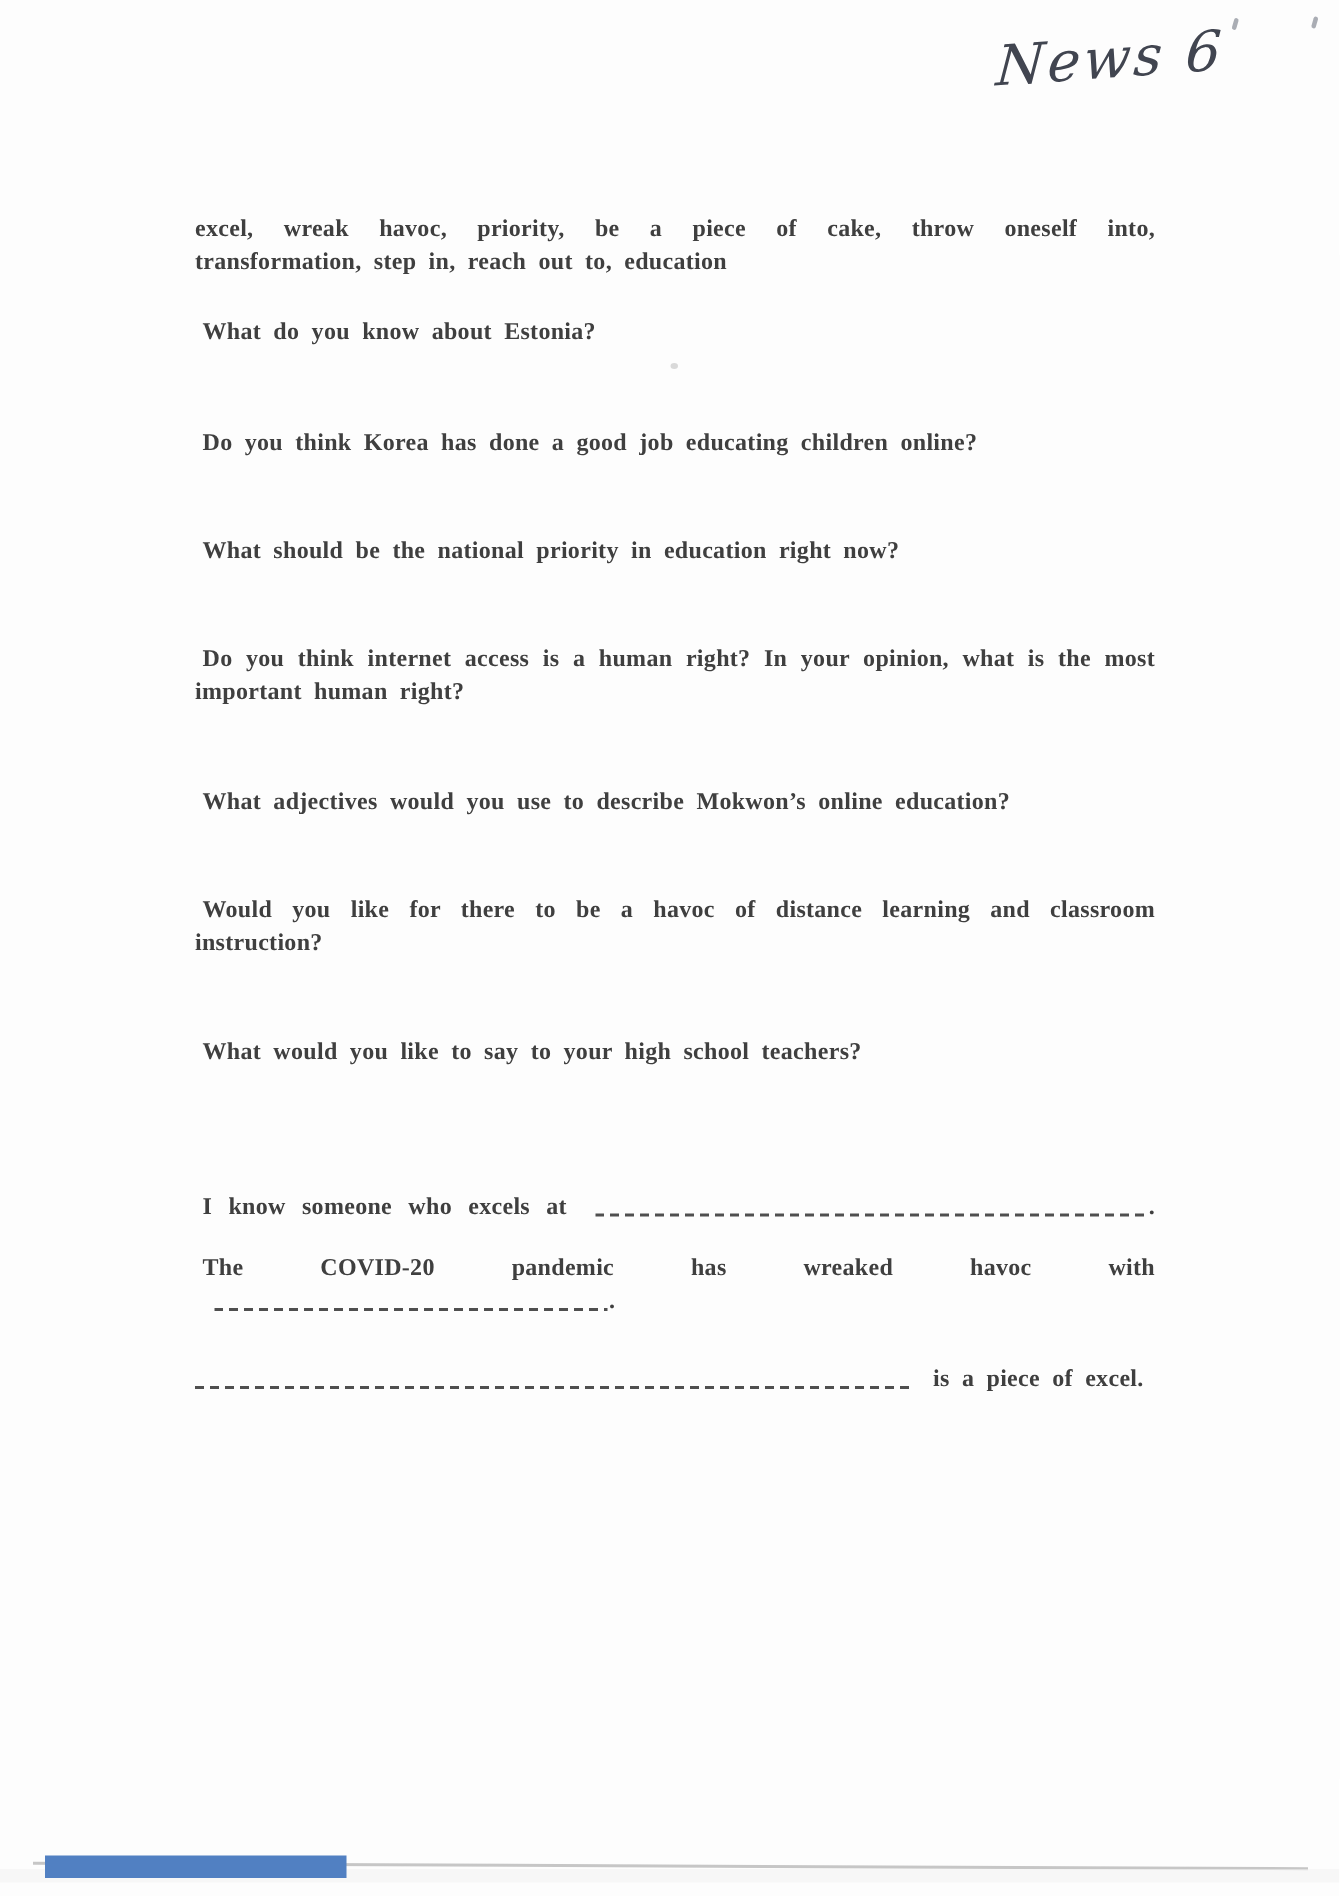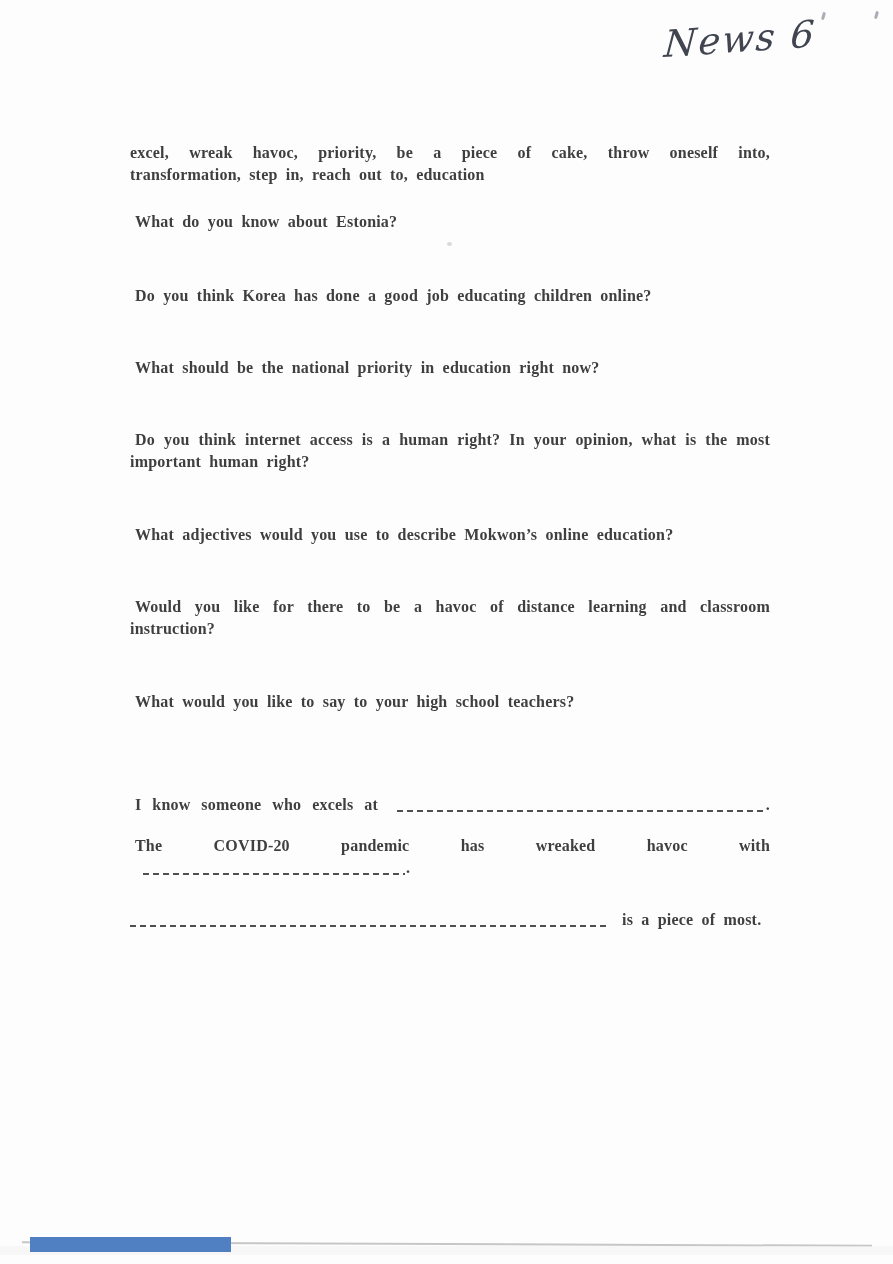"is a piece of most." span { text: most -> excel }
